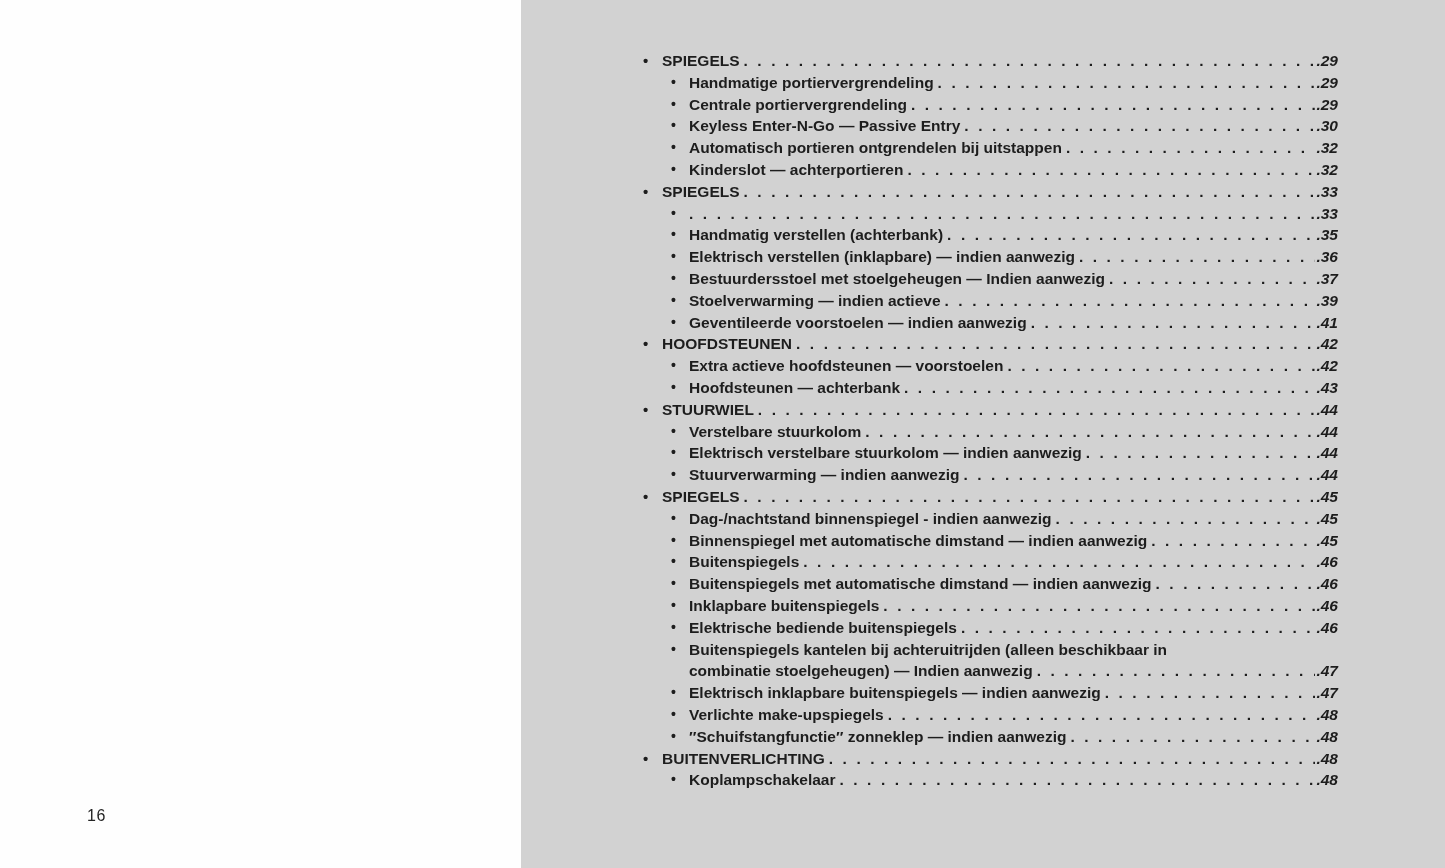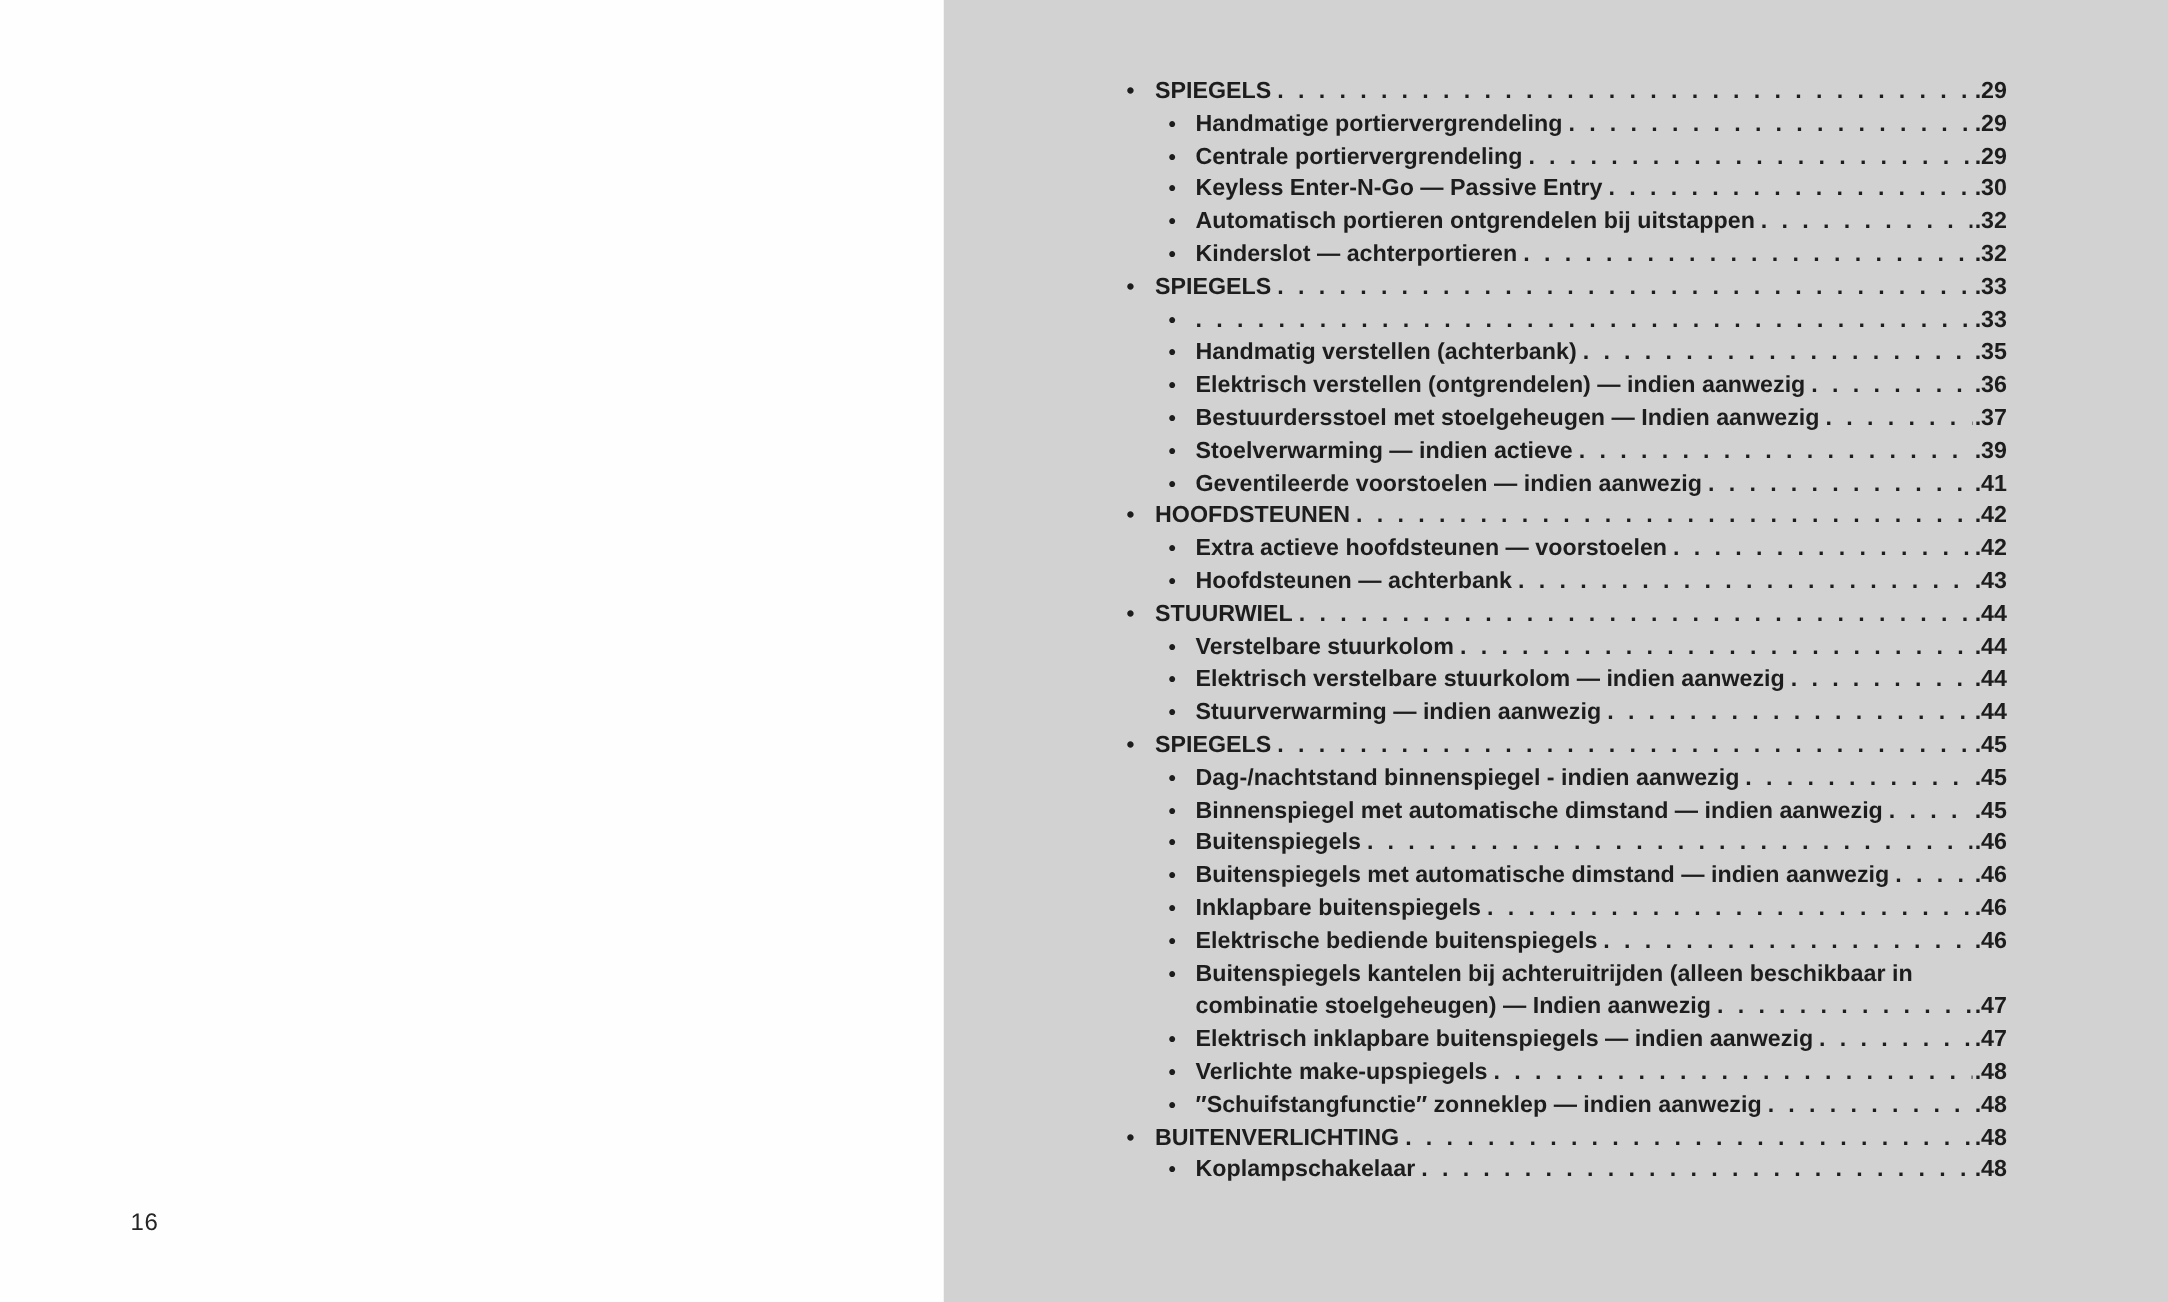".29" .pagenum { font-style: none -> italic }
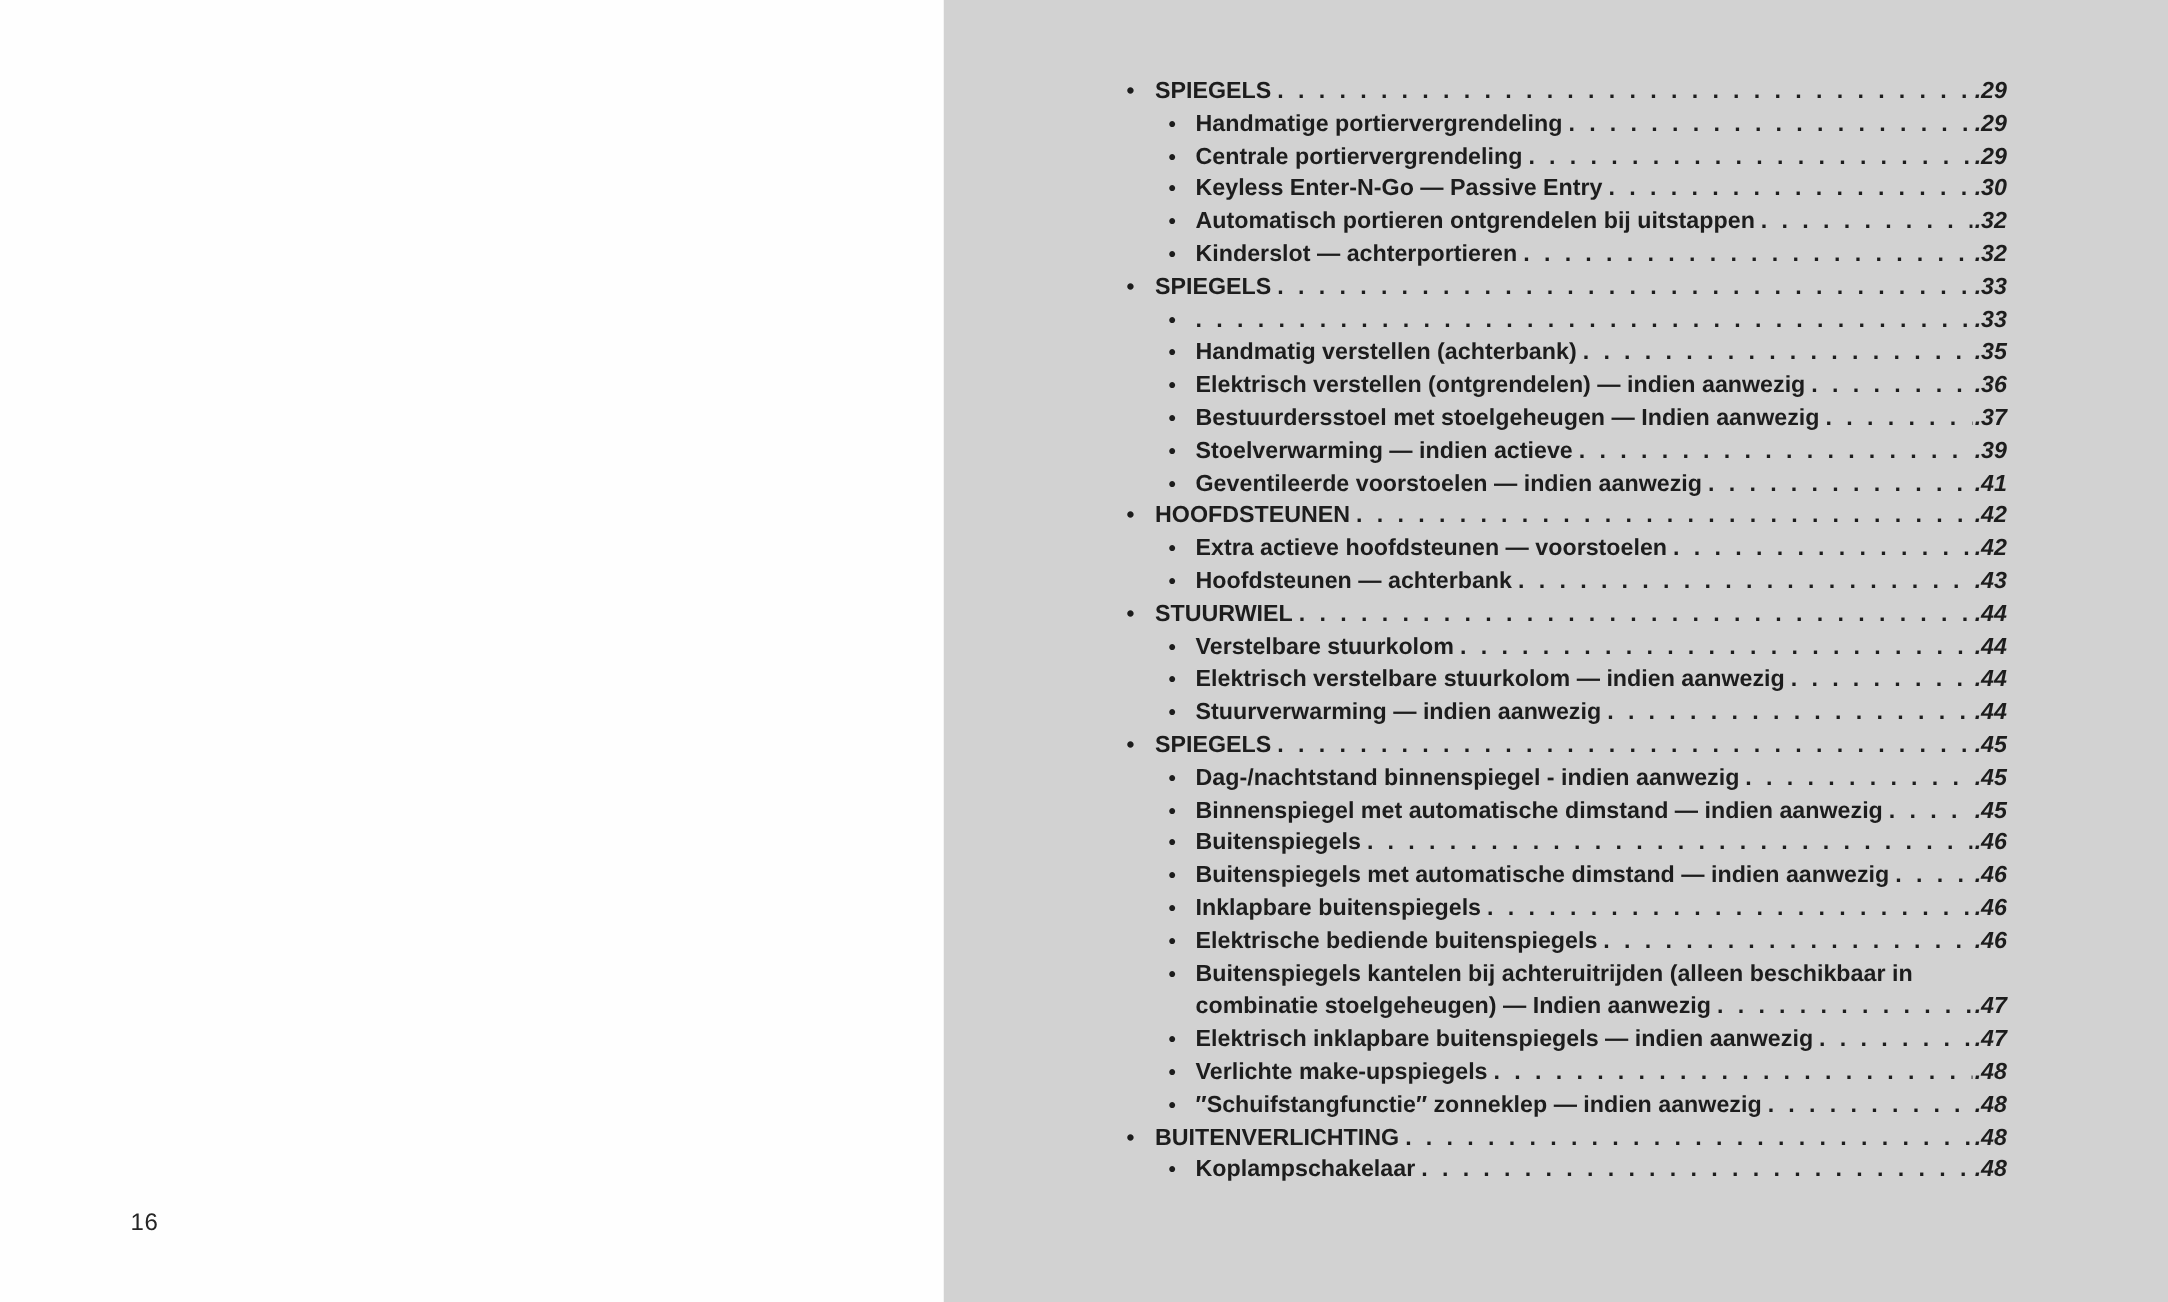"Elektrisch verstellen (ontgrendelen) —" span.label { text: ontgrendelen -> inklapbare }
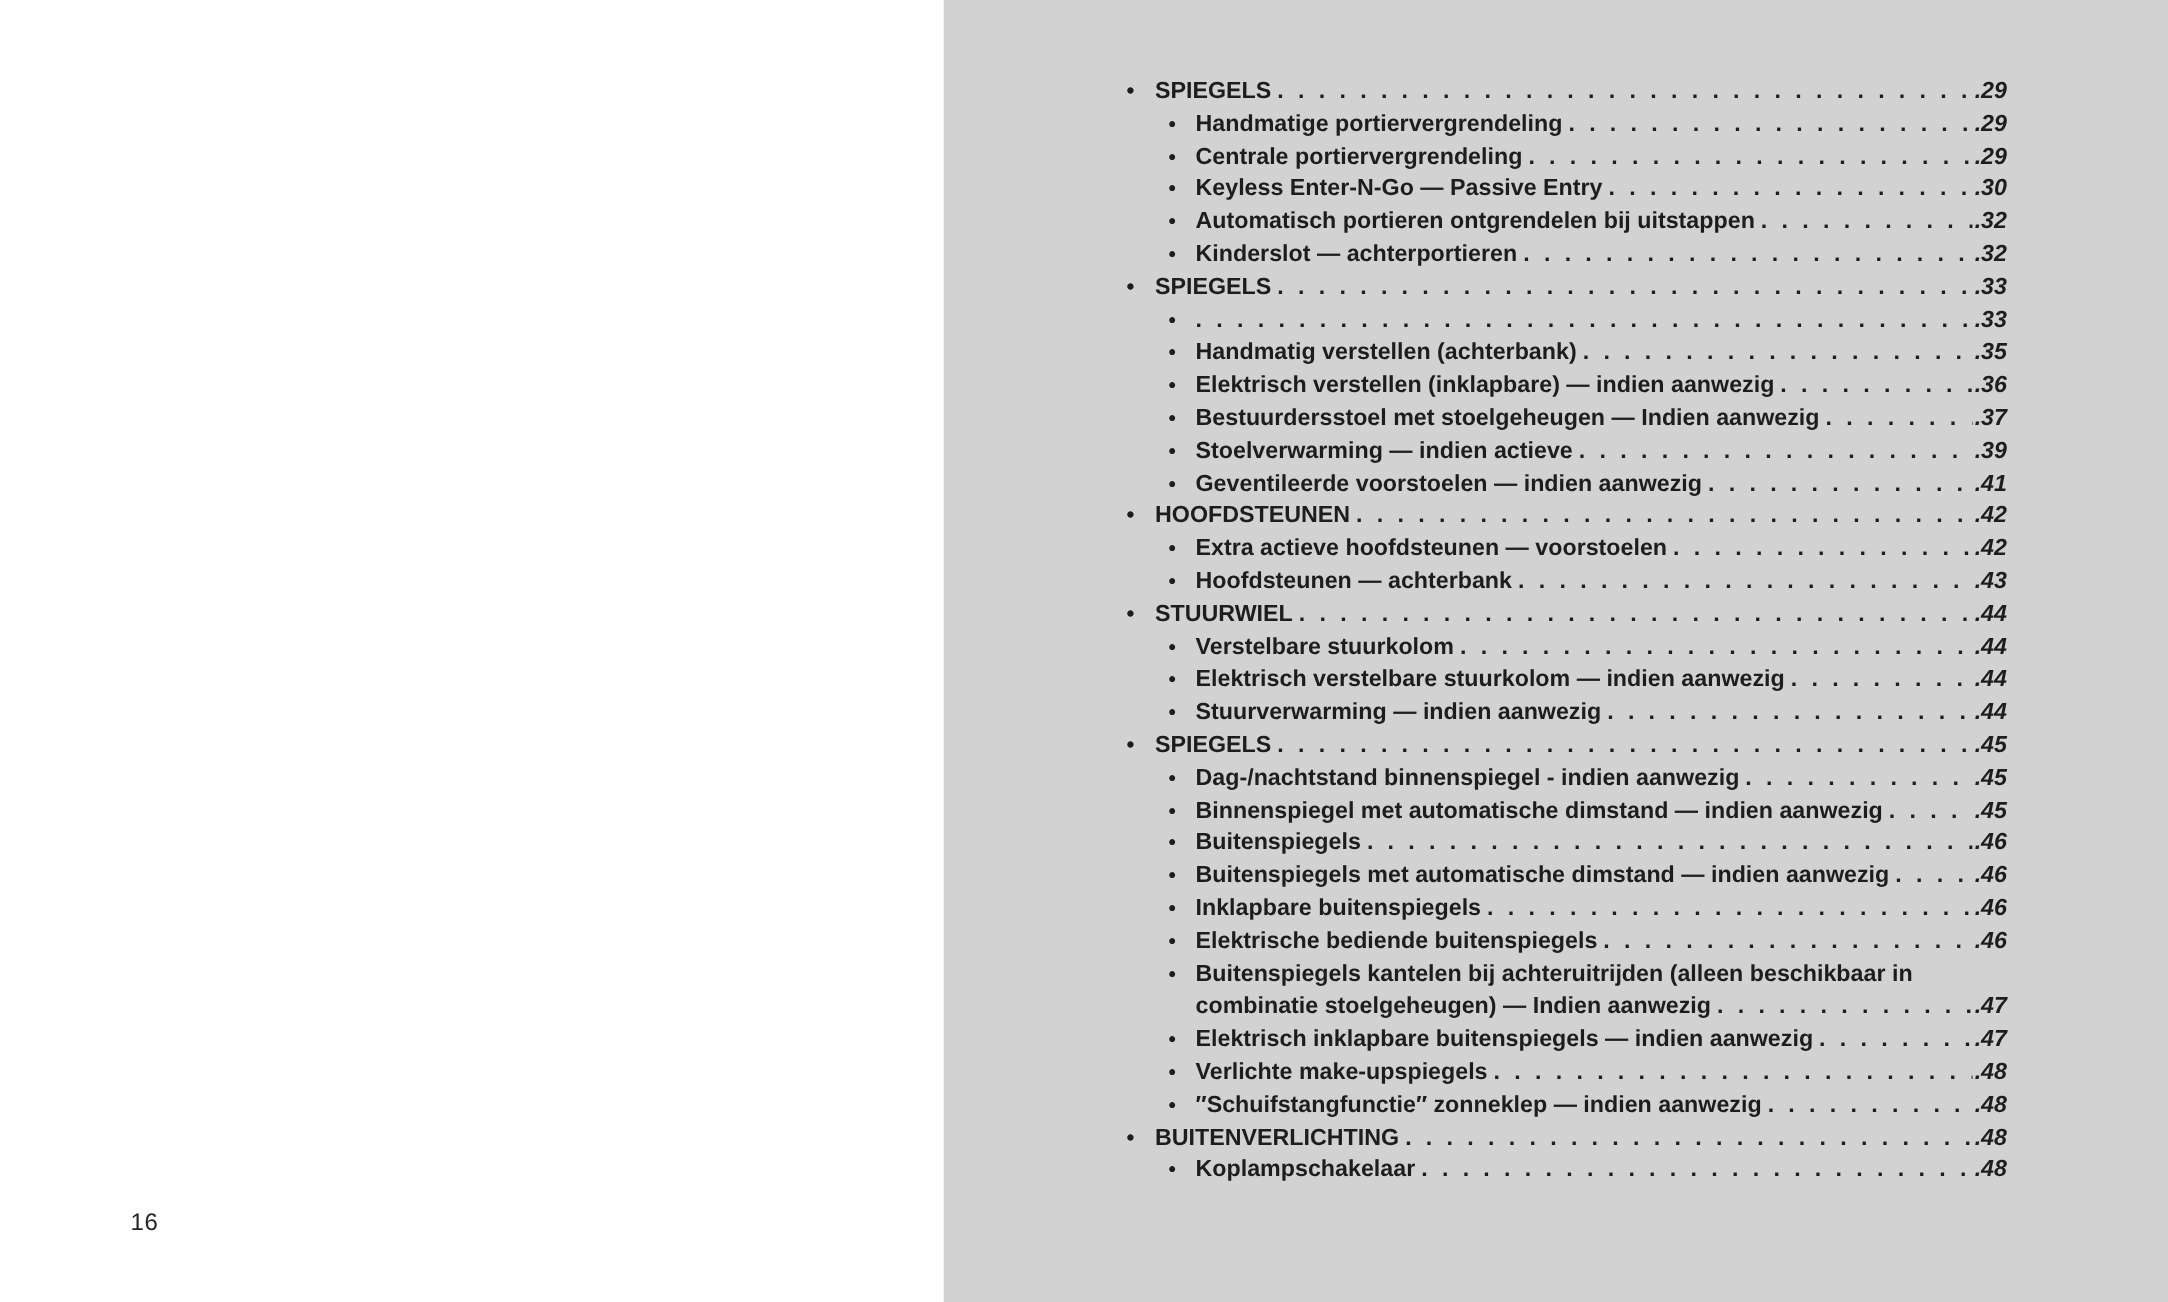"16" .left-page { width: 629px -> 521px }
